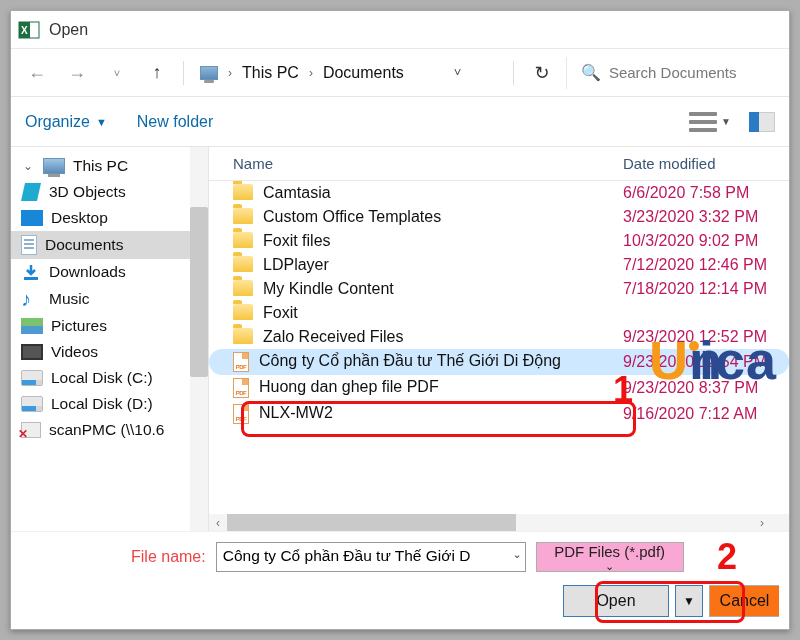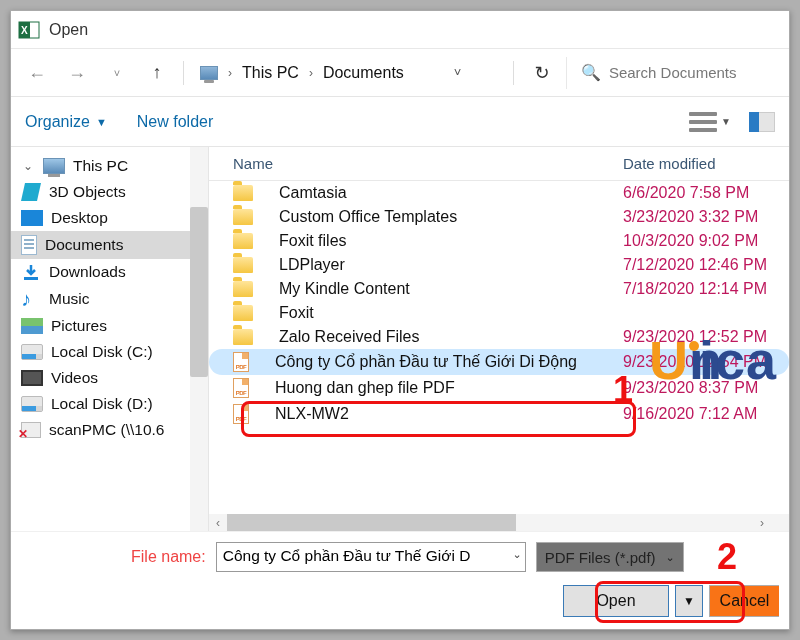"Camtasia" .row .nm { align-items: center -> flex-start; gap: 26px -> 10px }
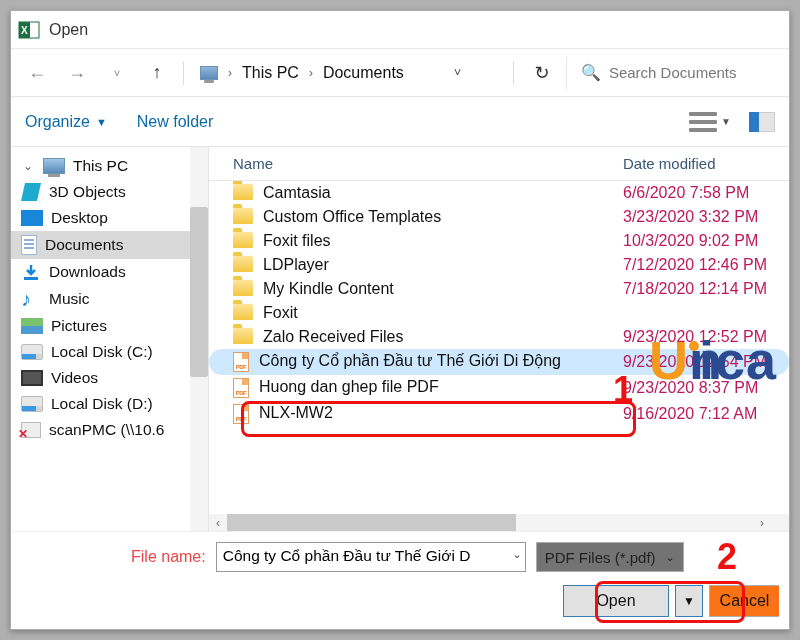"Local Disk (C:)" div.tree-item { order: before "Videos" -> after "Videos" }
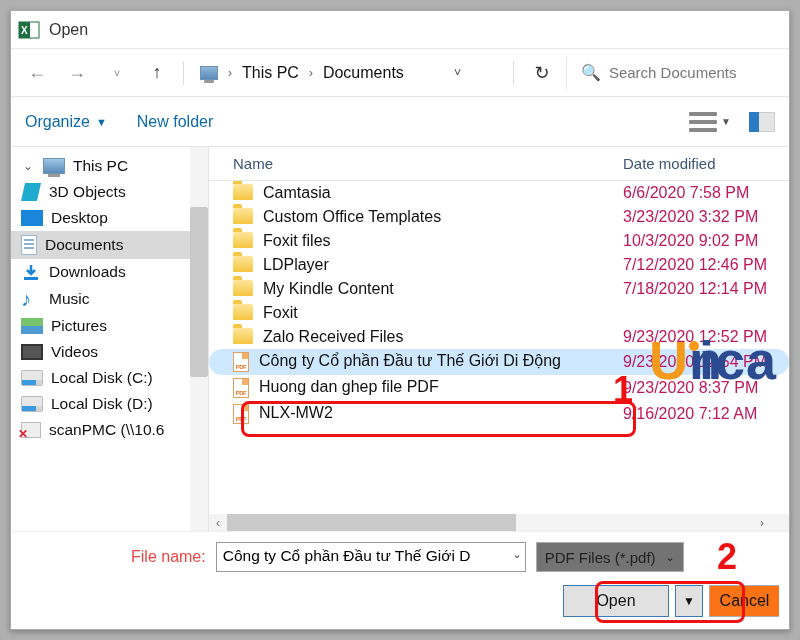"PDF Files (*.pdf)" .ft-select { background: #737373 -> #f9a8d4; flex-direction: none -> column }
